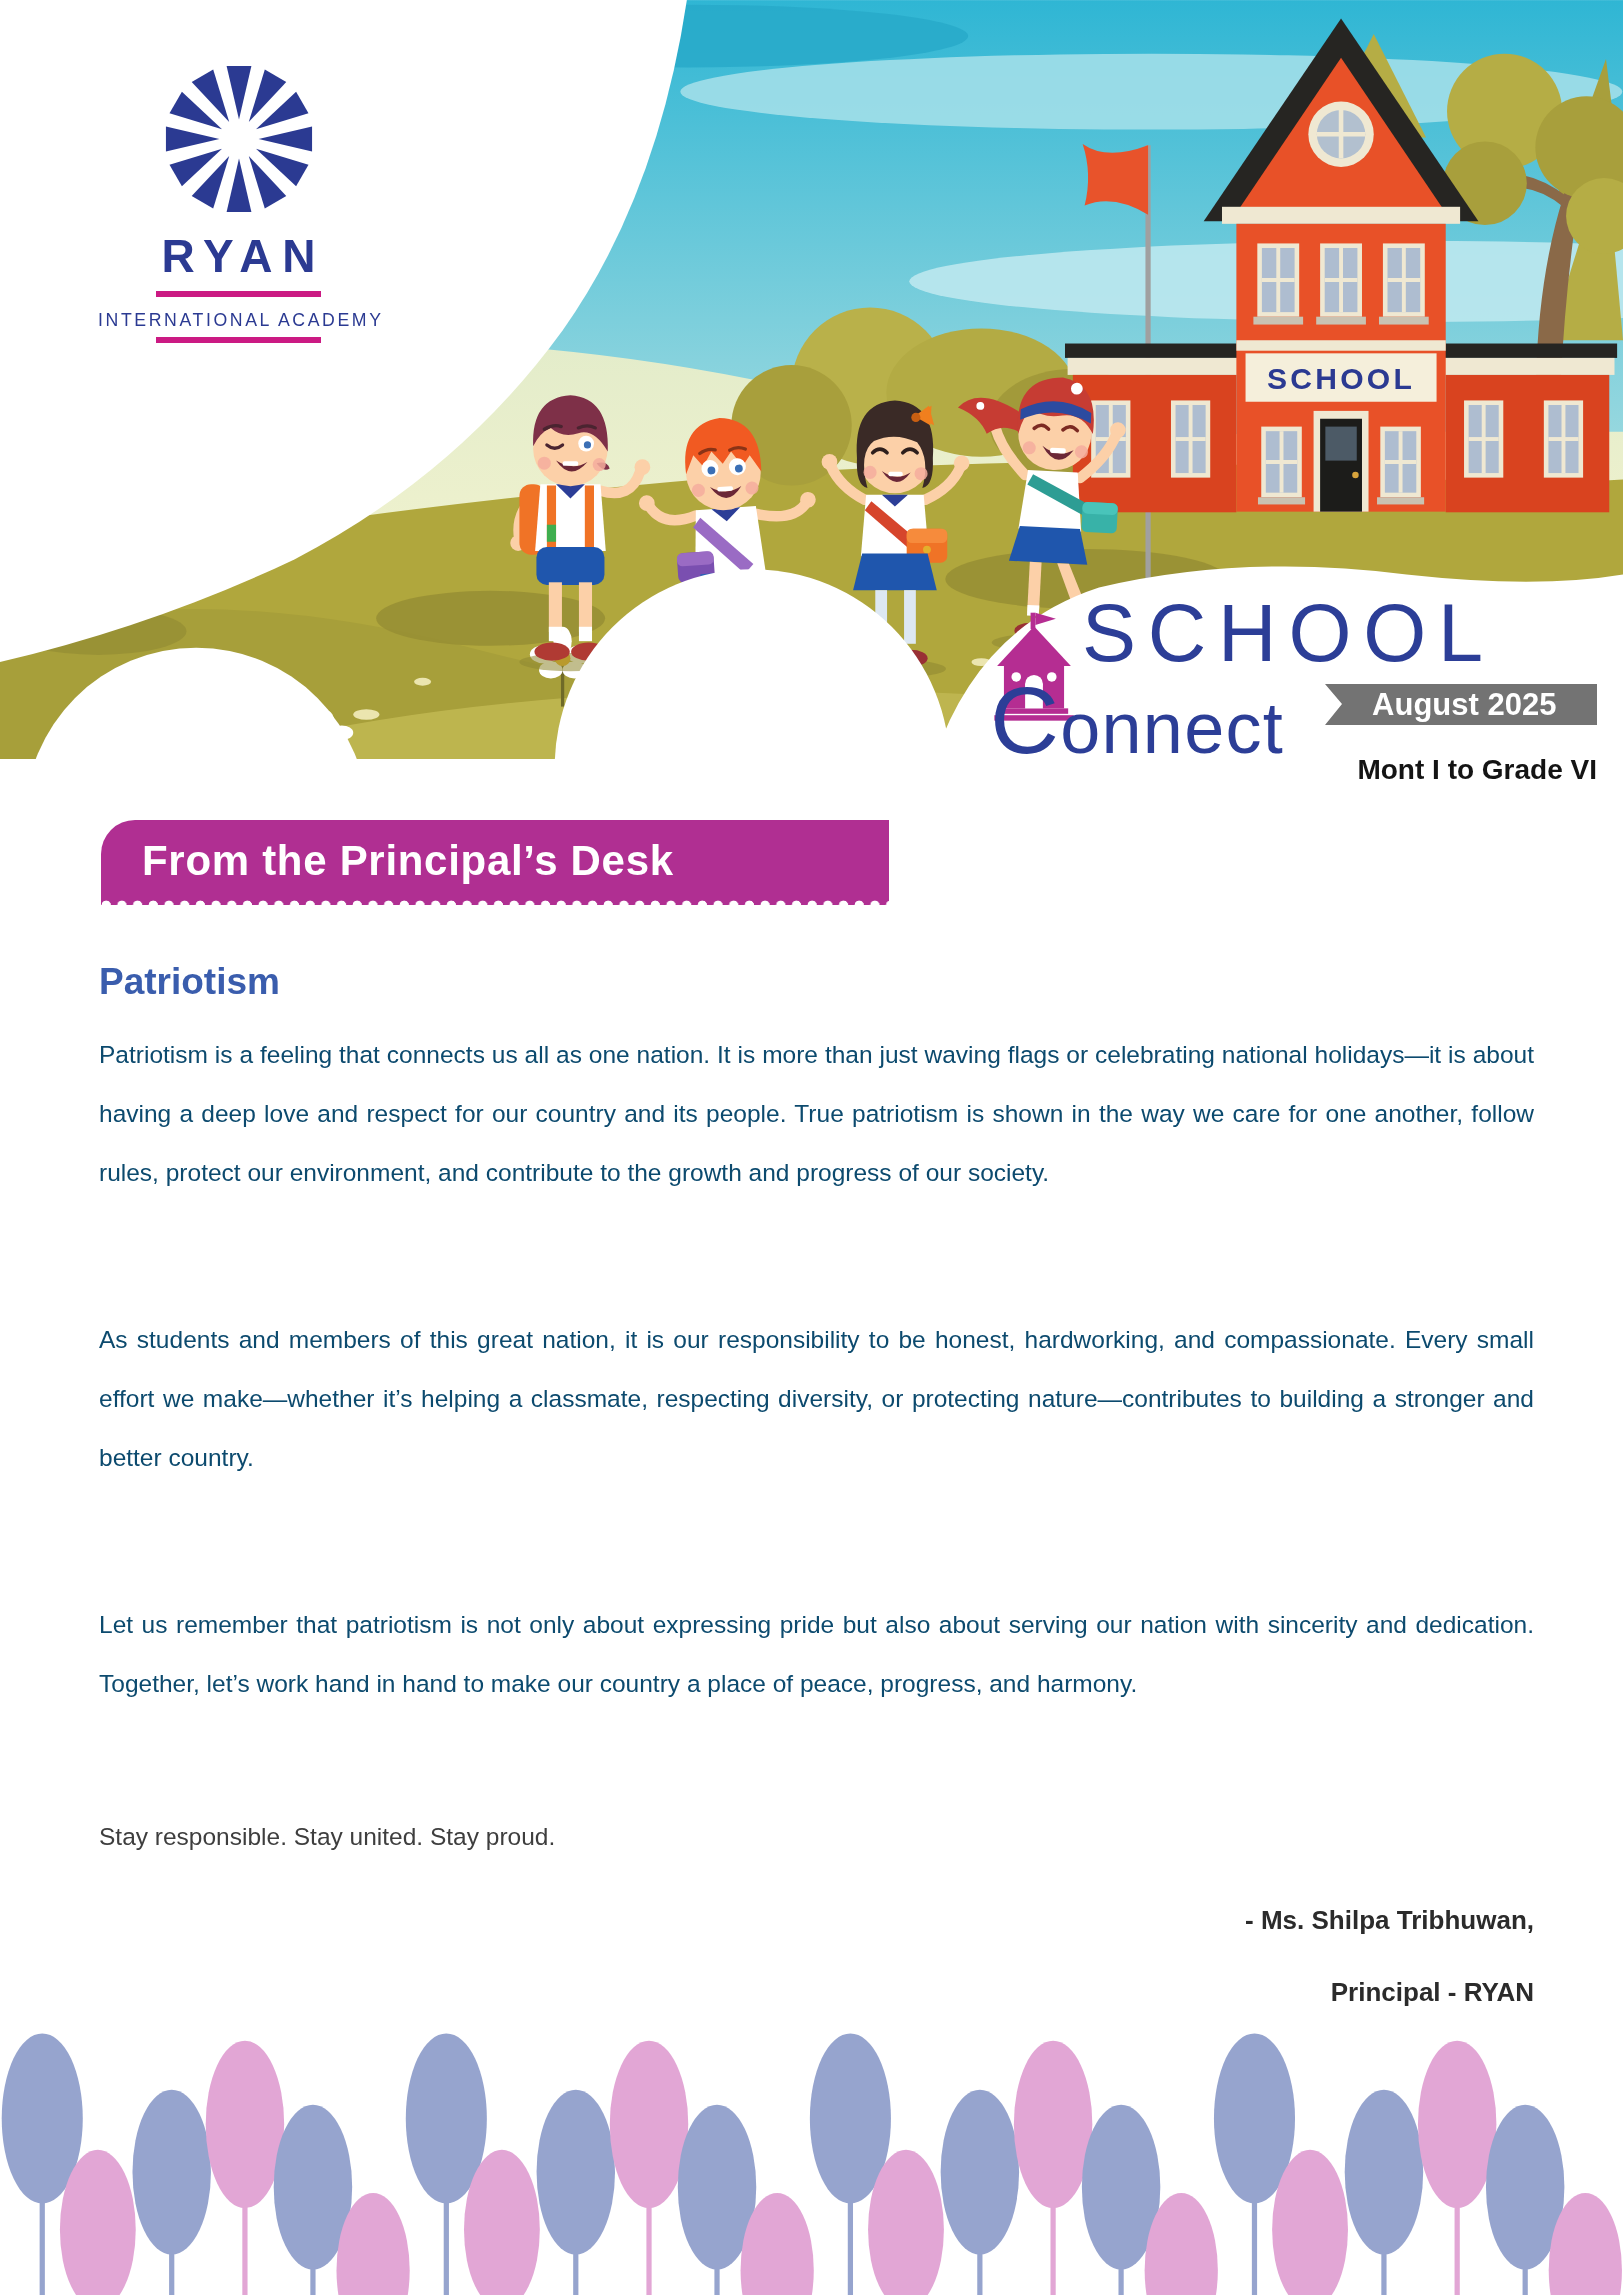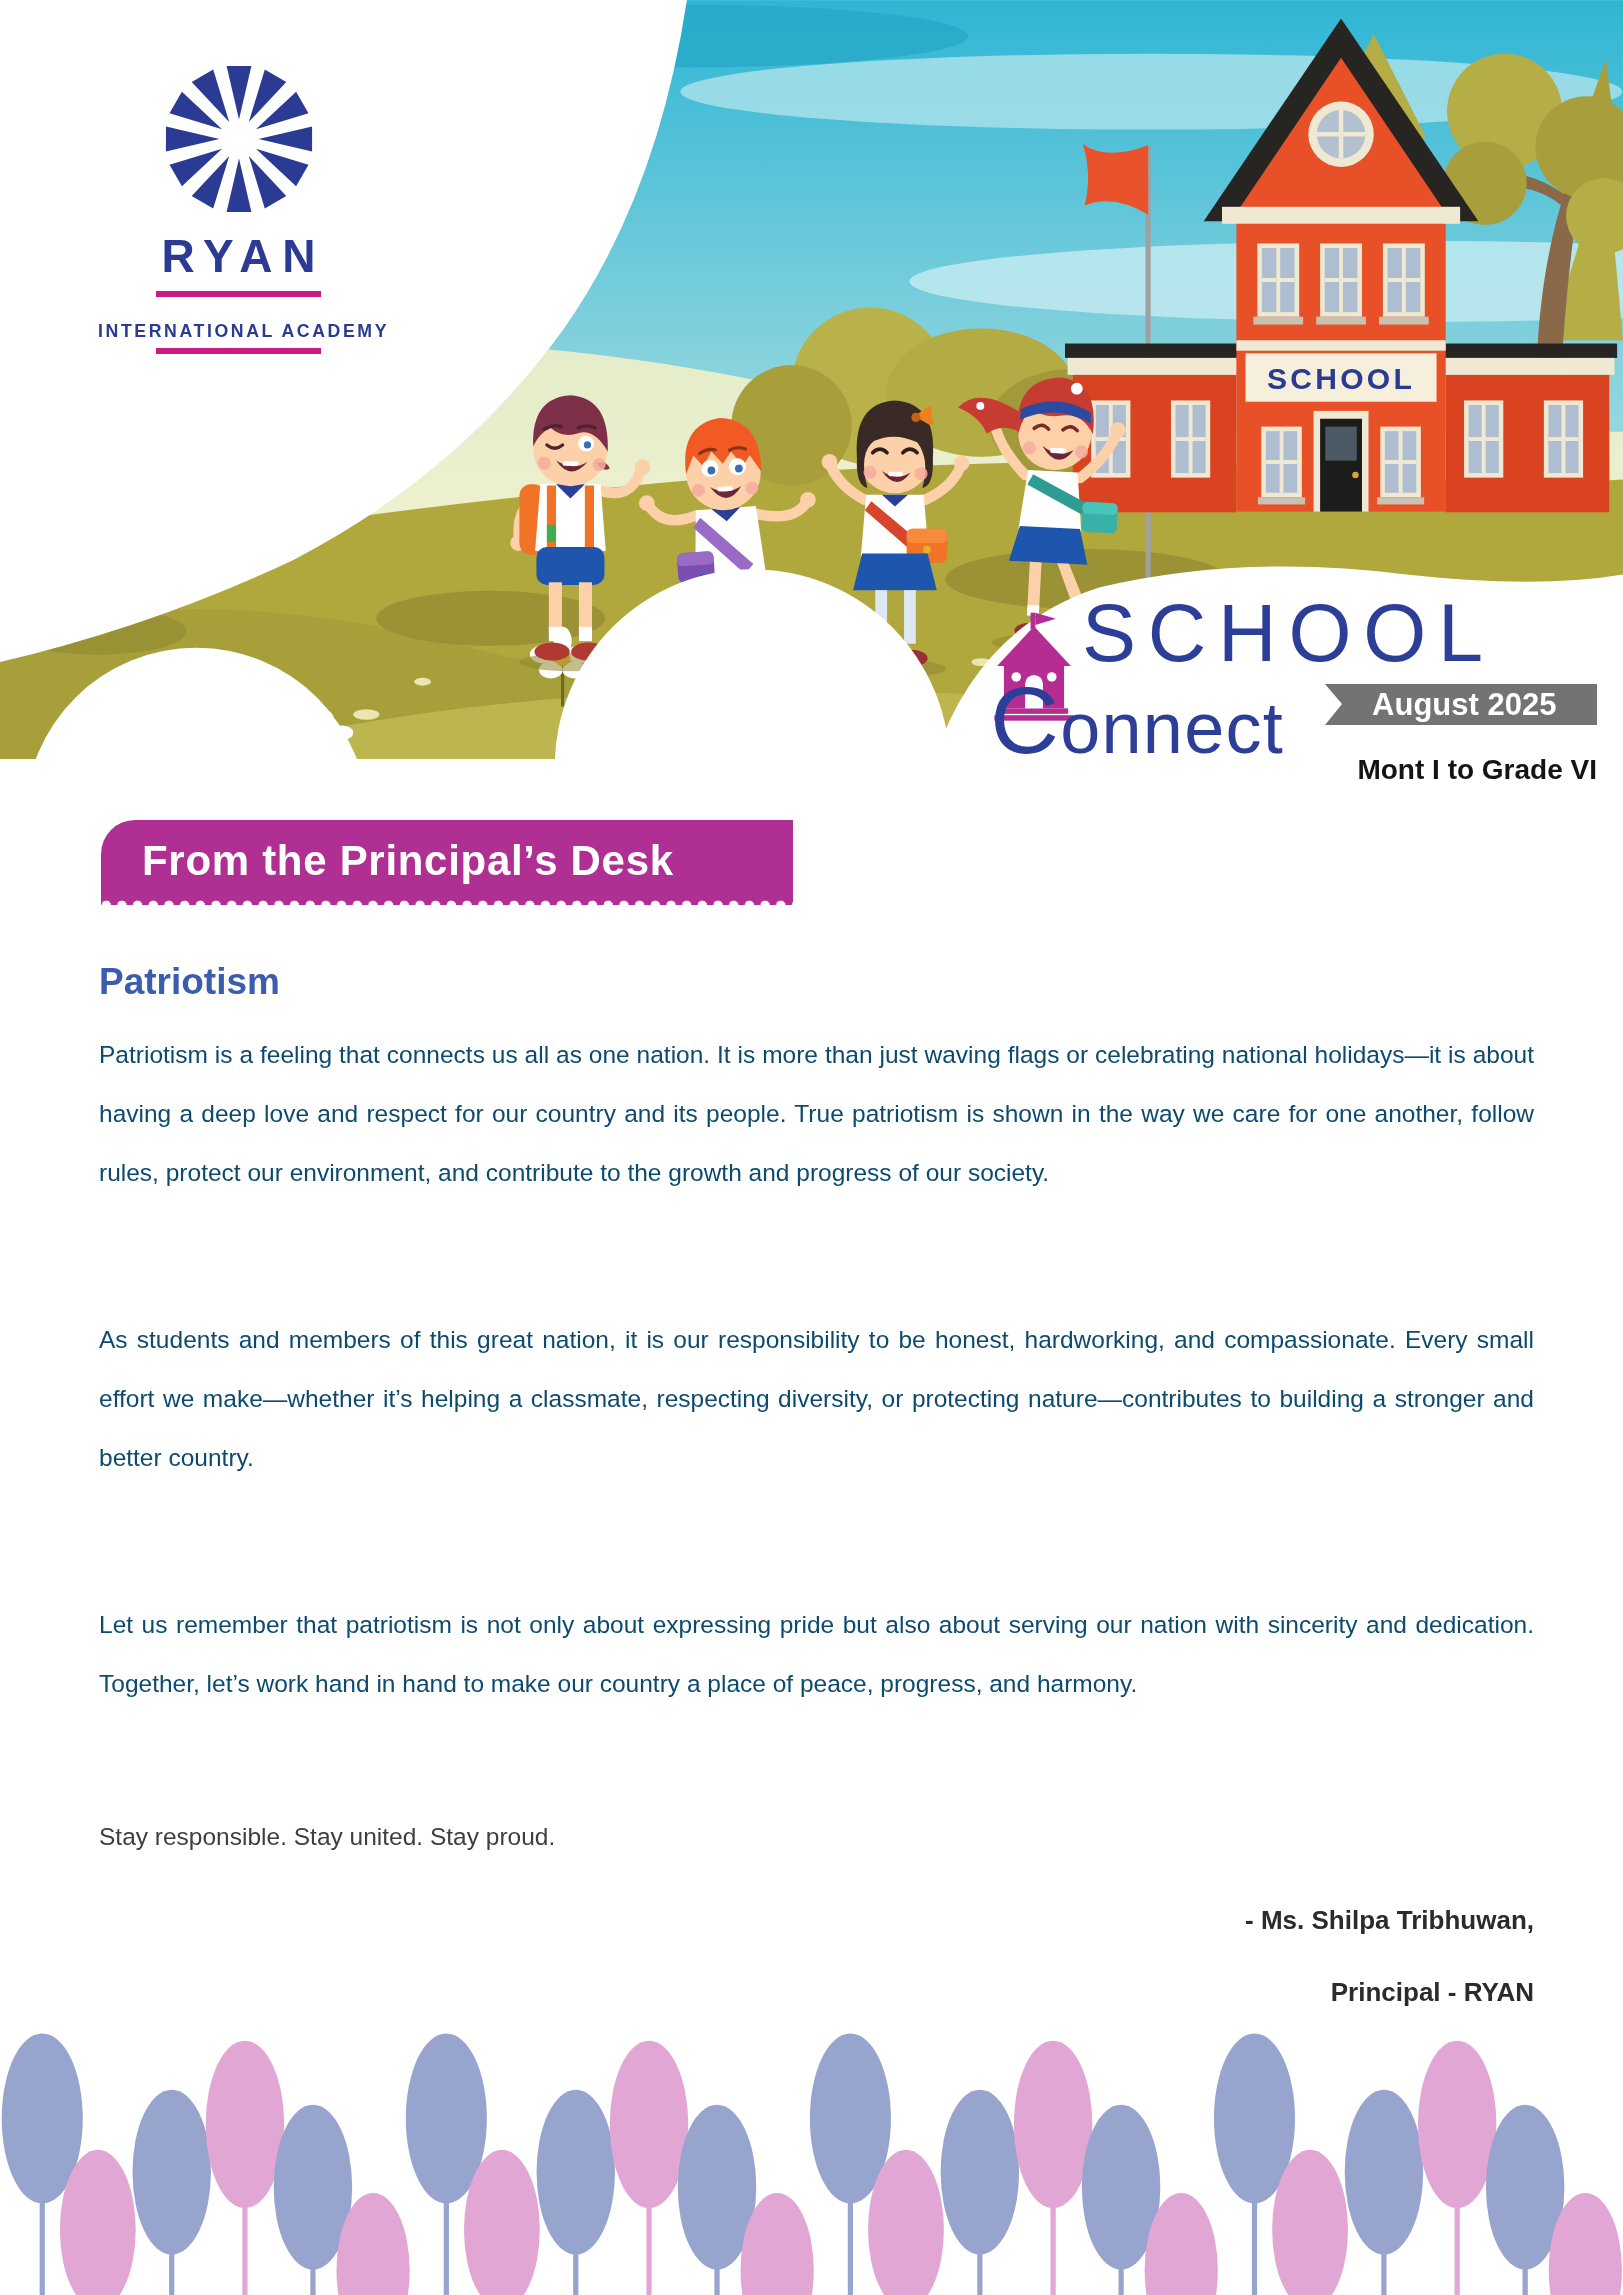"INTERNATIONAL ACADEMY" .brand-sub { font-weight: bold -> normal; margin-top: 24px -> 13px }
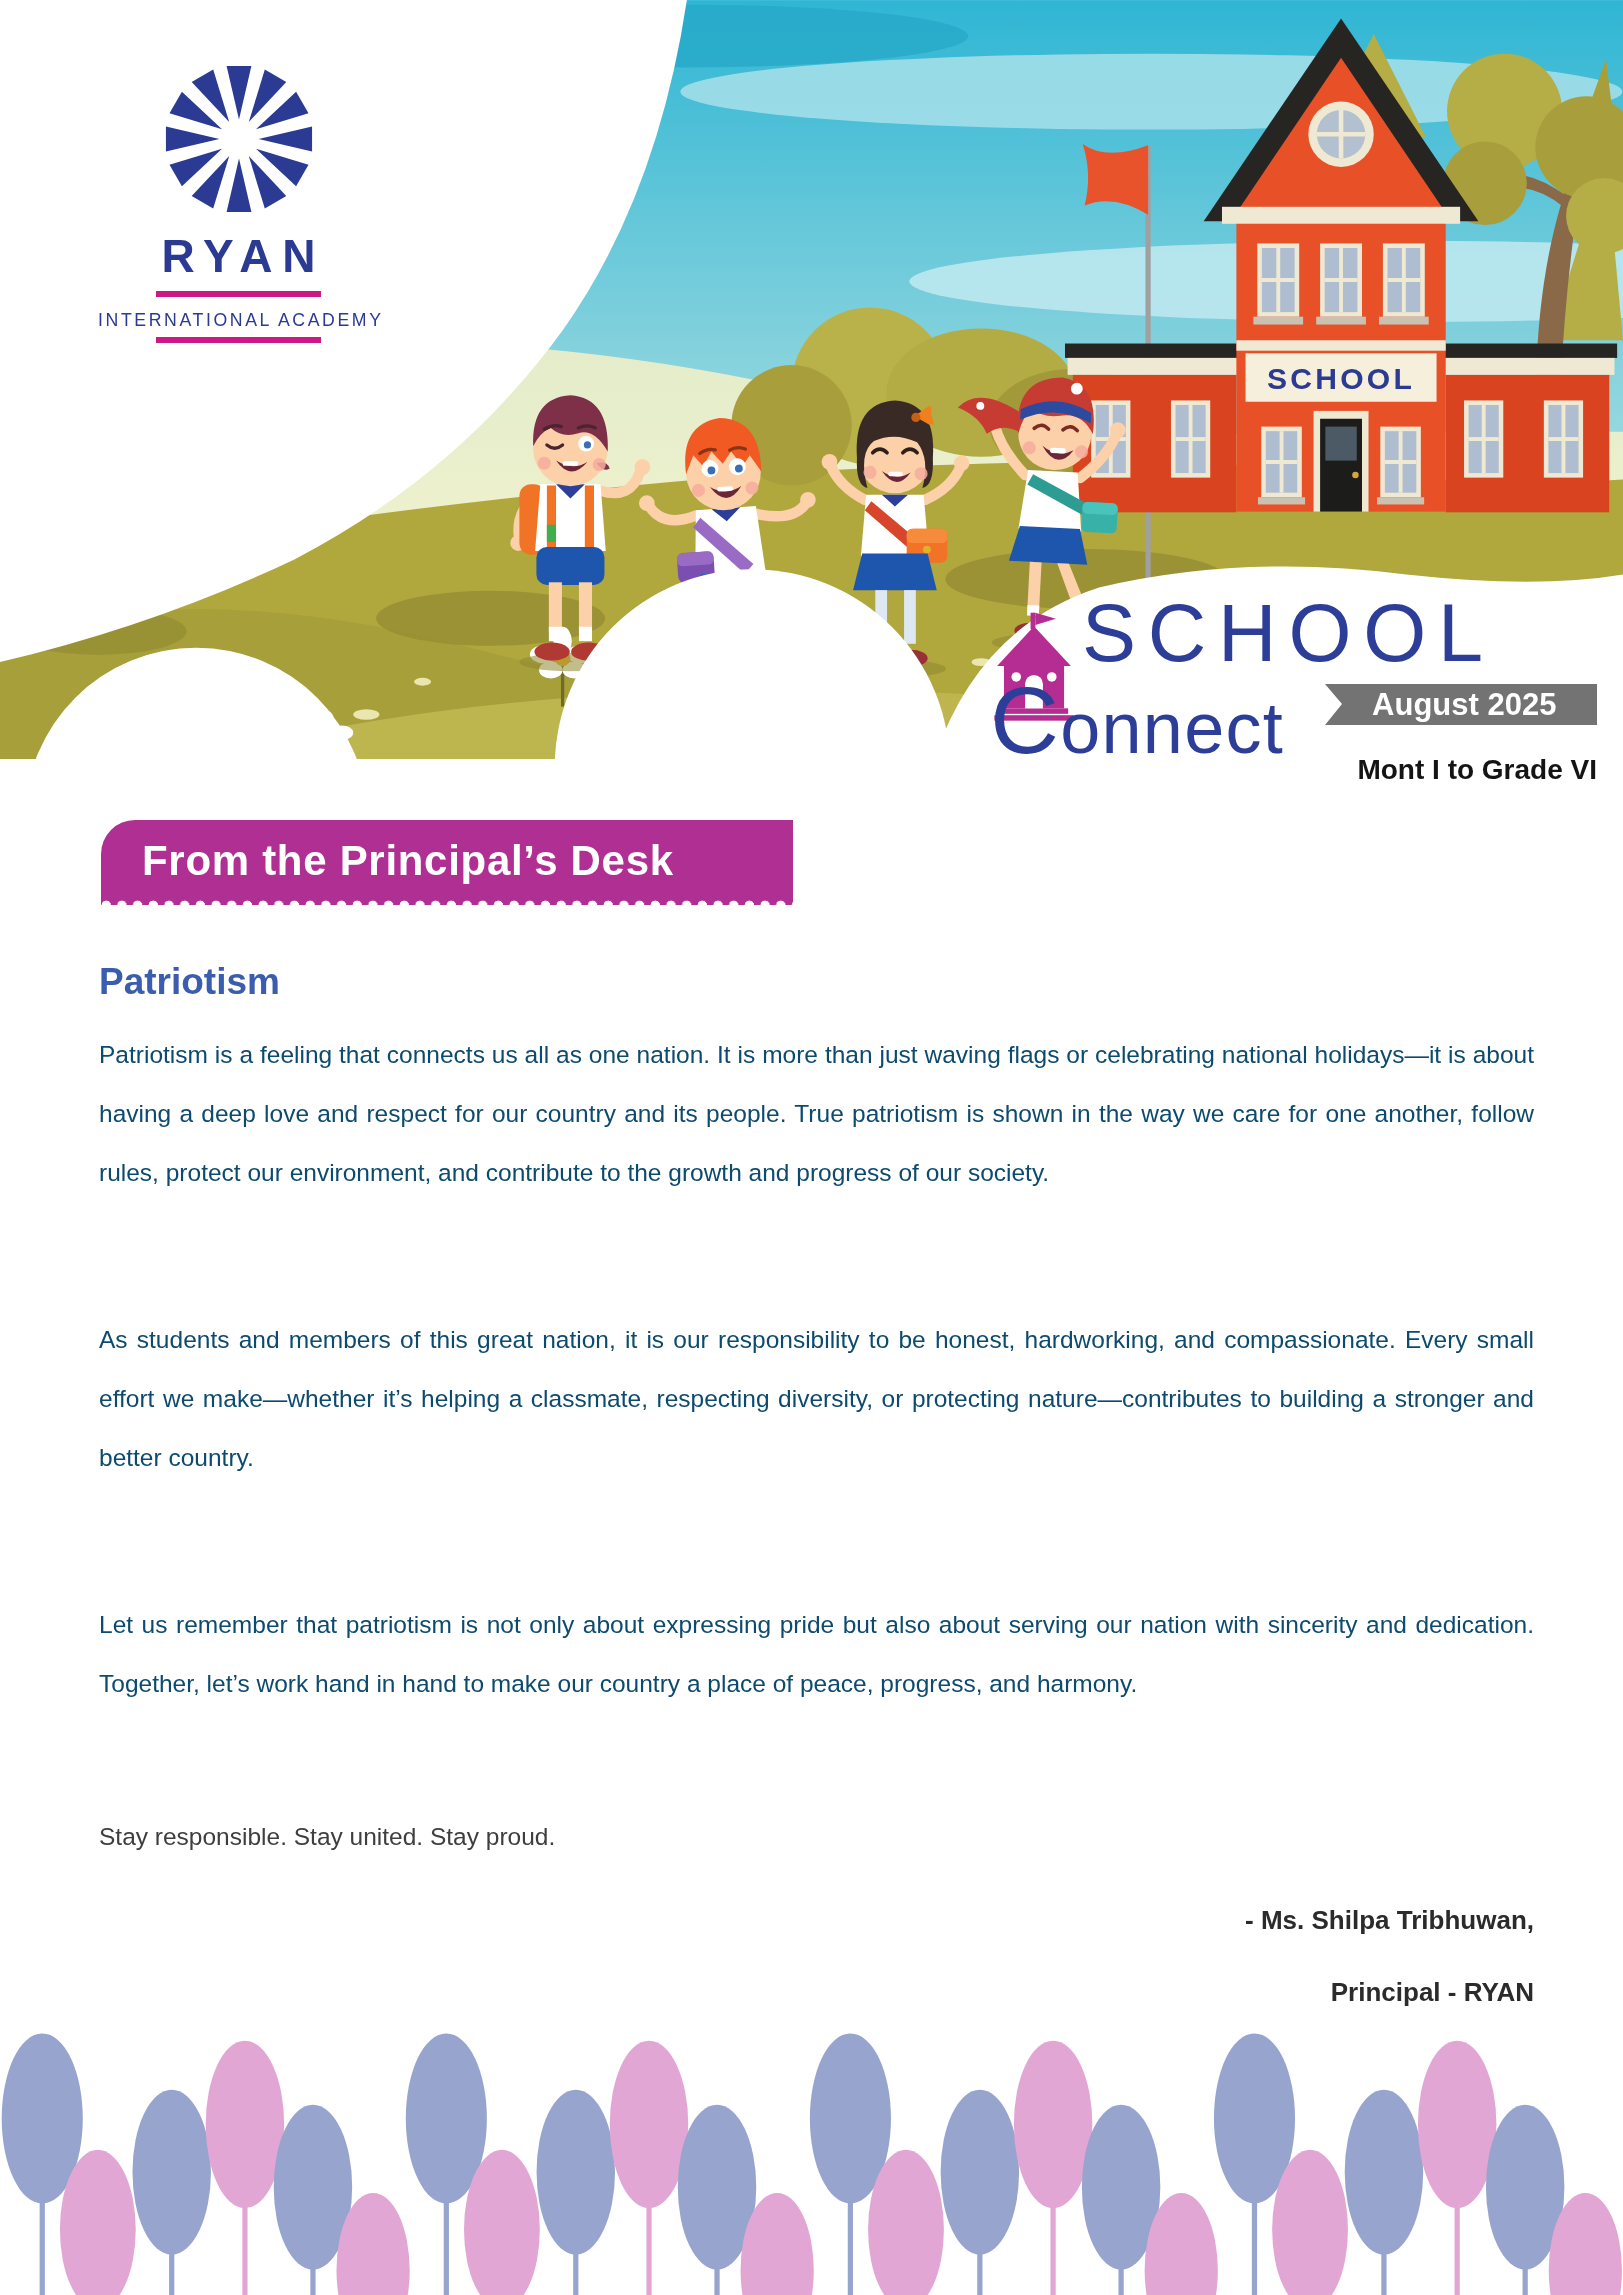"From the Principal’s Desk" .banner { width: 692px -> 788px }
